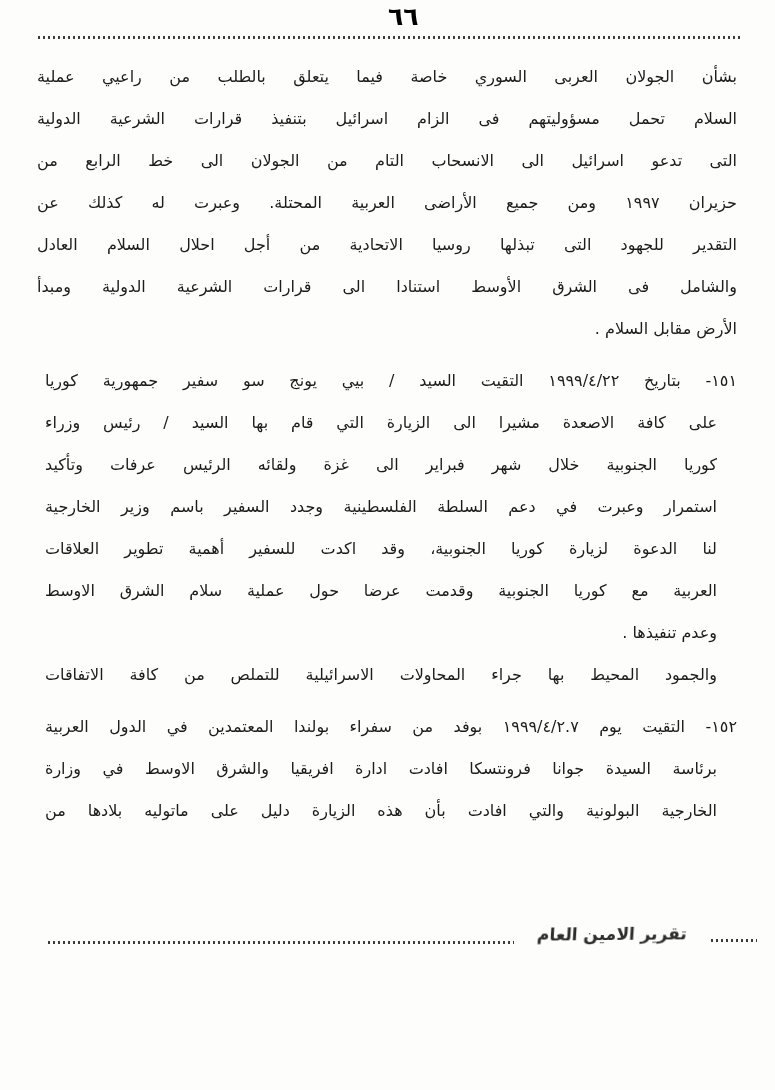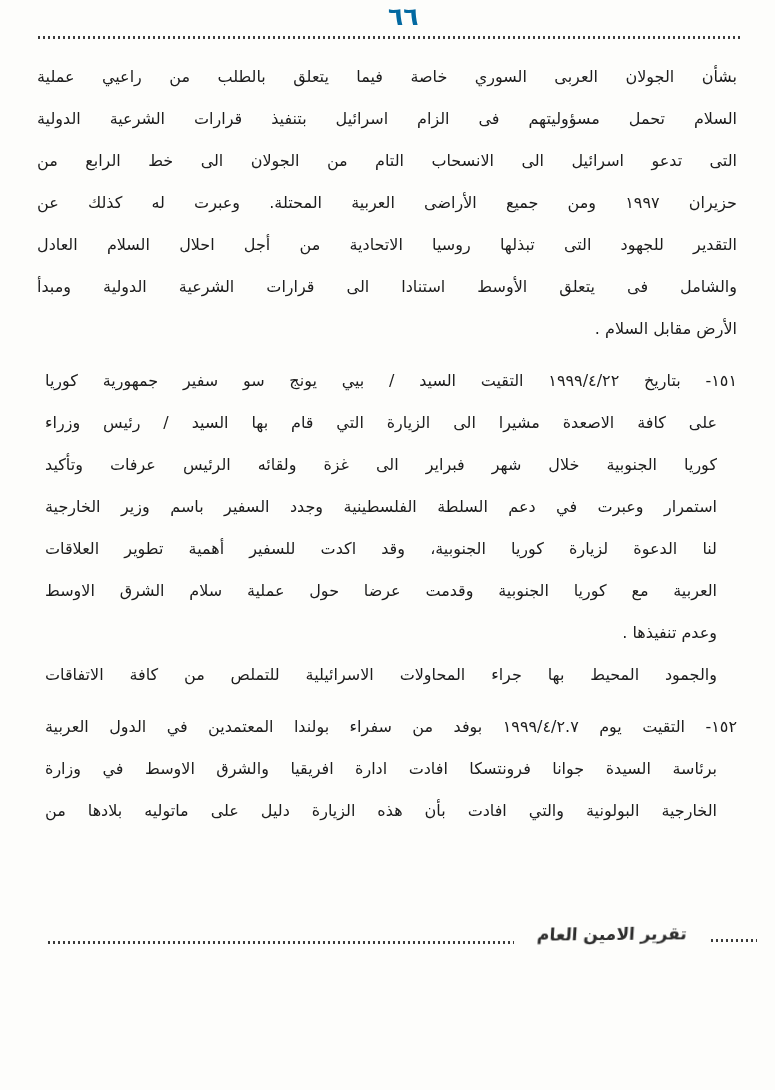"٦٦" .page-number { color: #0369a1 -> #000000 }
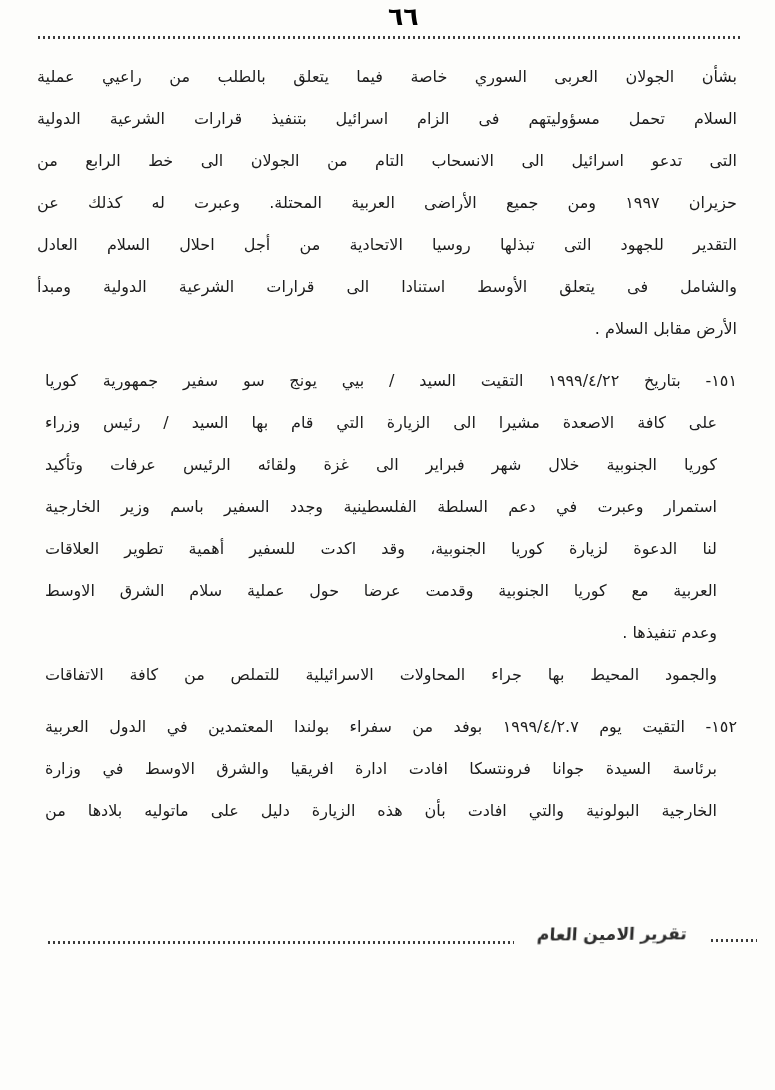"والشامل فى يتعلق الأوسط استنادا" div.line { text: يتعلق -> الشرق }
